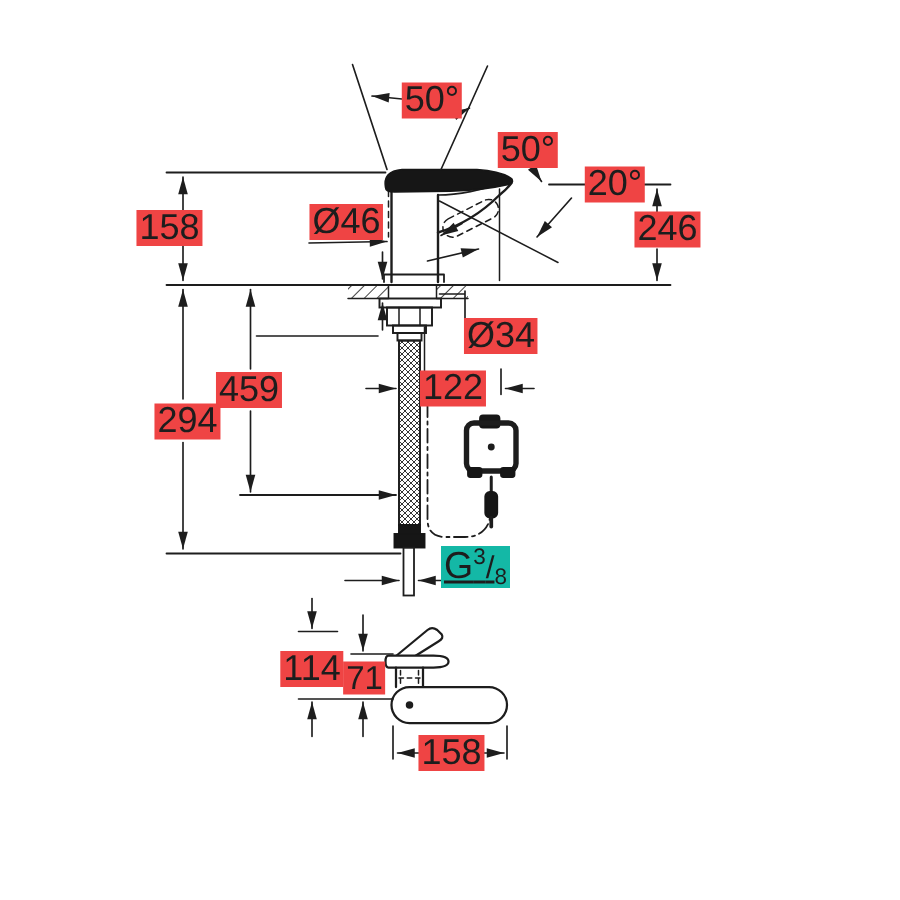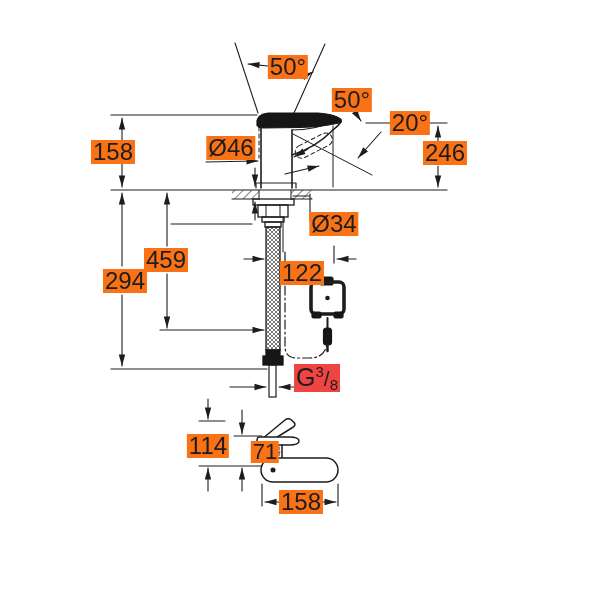"50°" .dim { background: #f97316 -> #ef4444 }
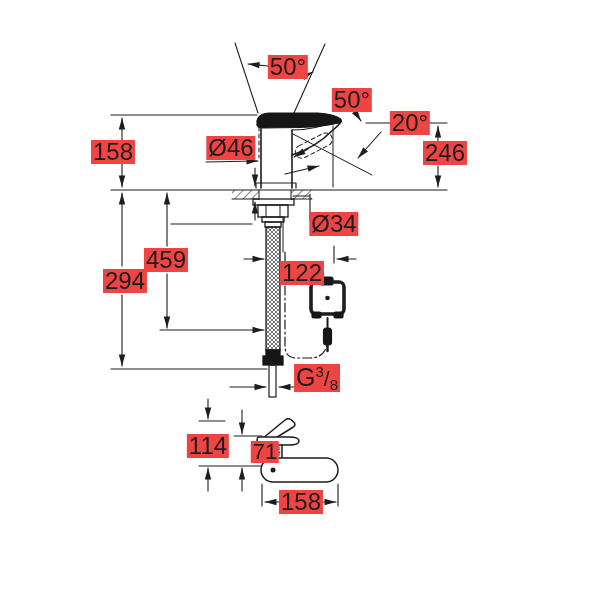"122" div.dim { top: 273px -> 259px }
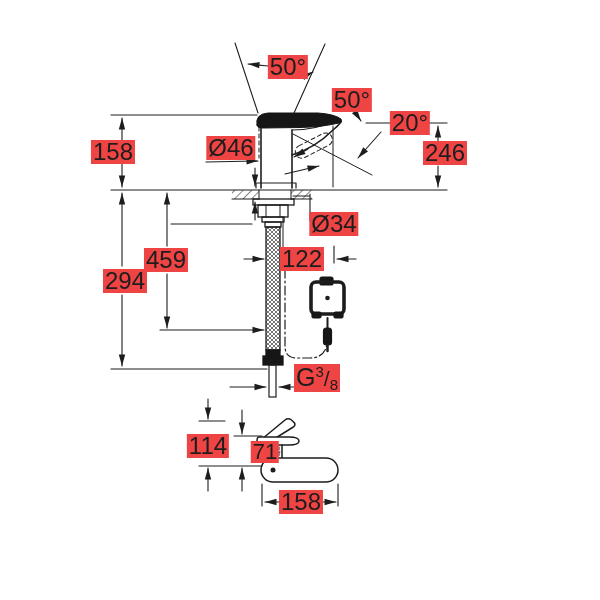"G3/8" .thread { background: #ef4444 -> #14b8a6; text-decoration: none -> underline }
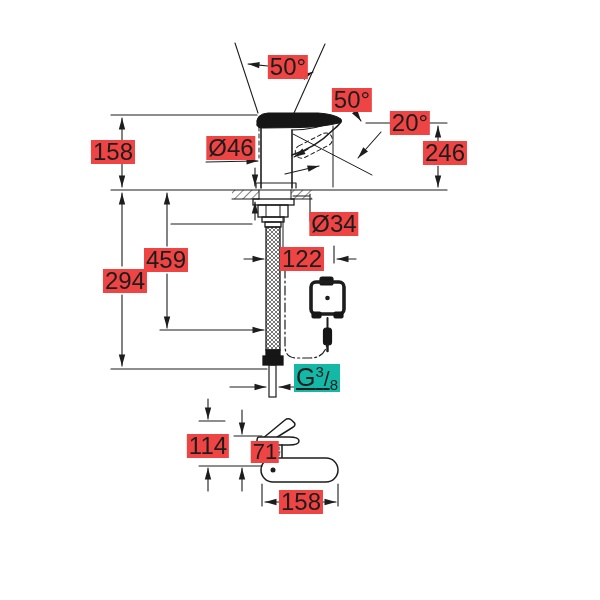"71" .dim.small { margin-left: 22px -> none }
